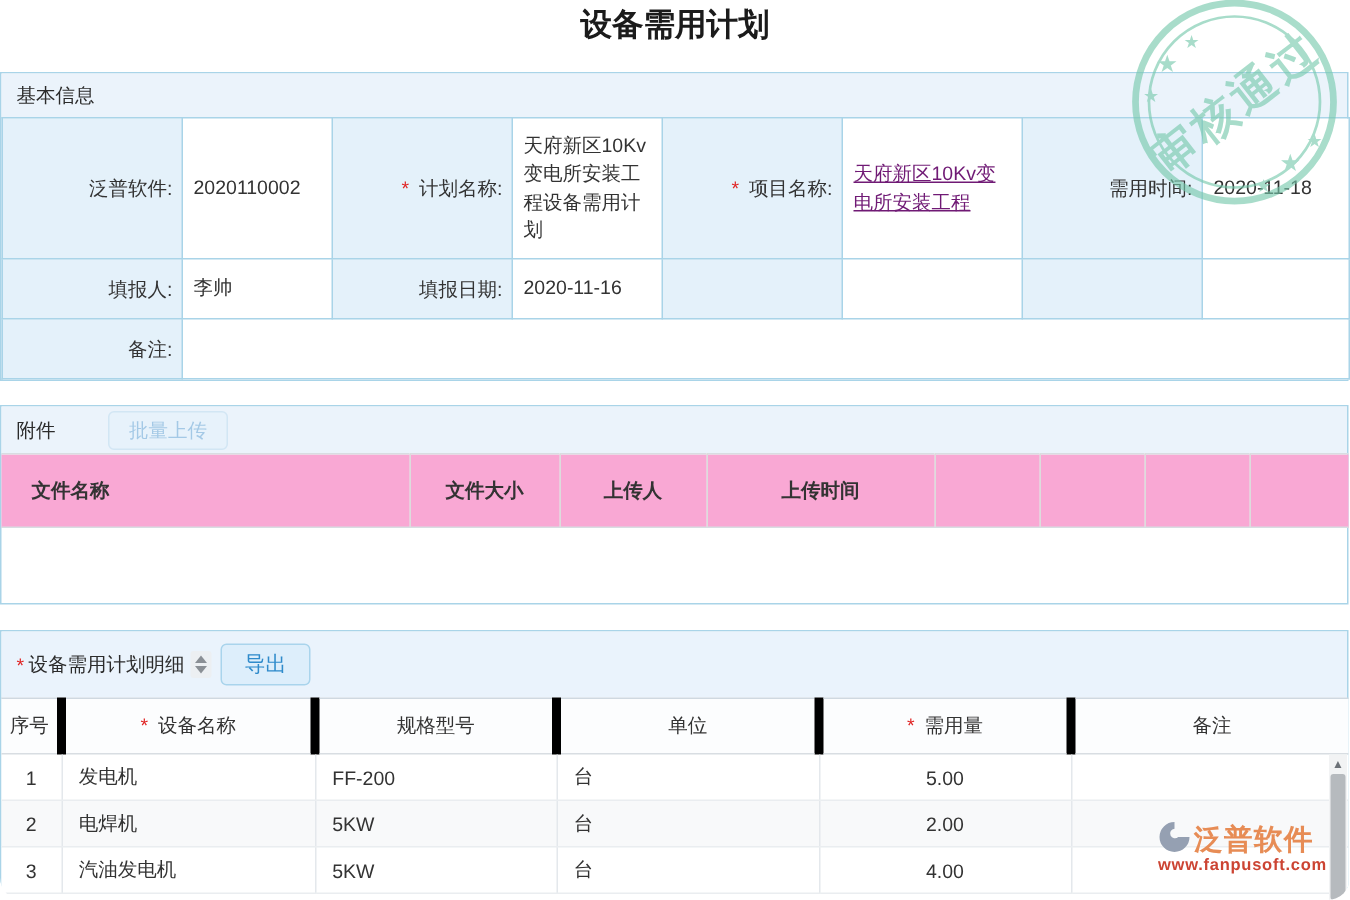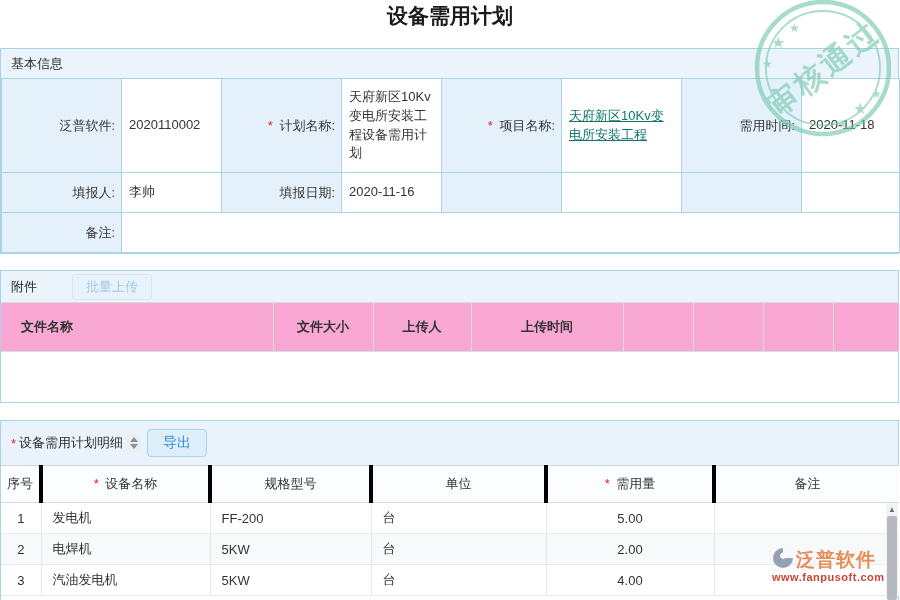"设备需用计划" .page { border-radius: none -> 15px }
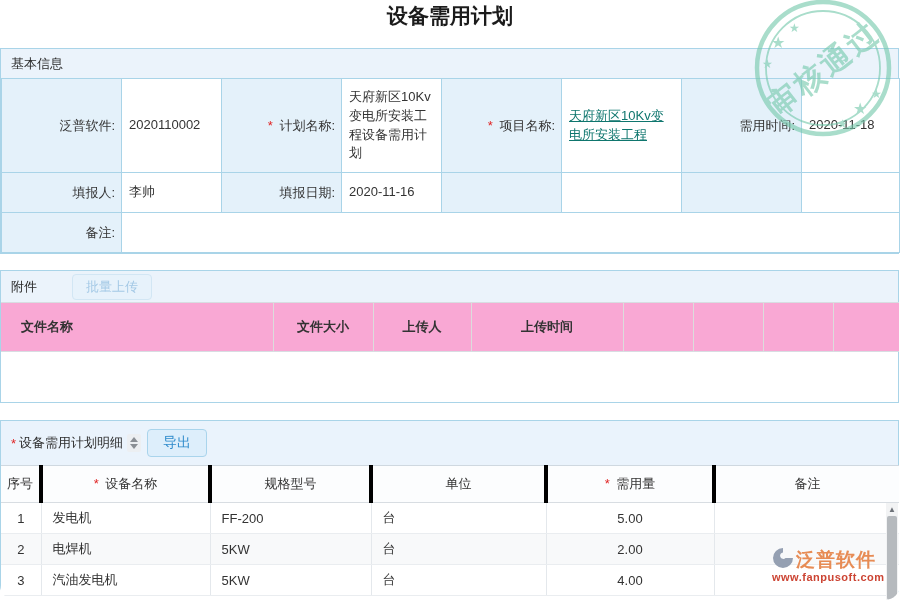"天府新区10Kv变电所安装工程" a.proj-link { color: #0f766e -> #701a75 }
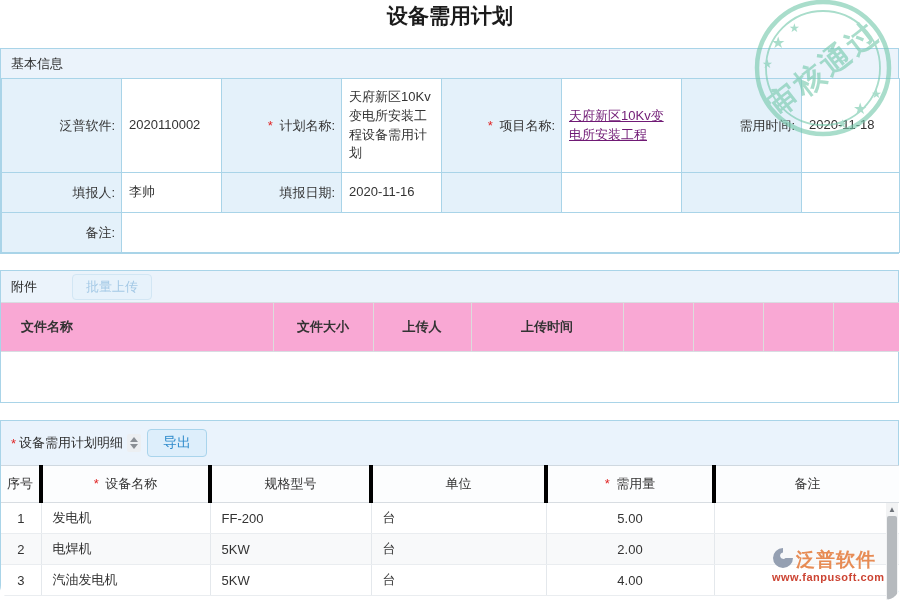"序号" table.detail-t th { border-right: 4px solid #000000 -> 6px solid #000000 }
